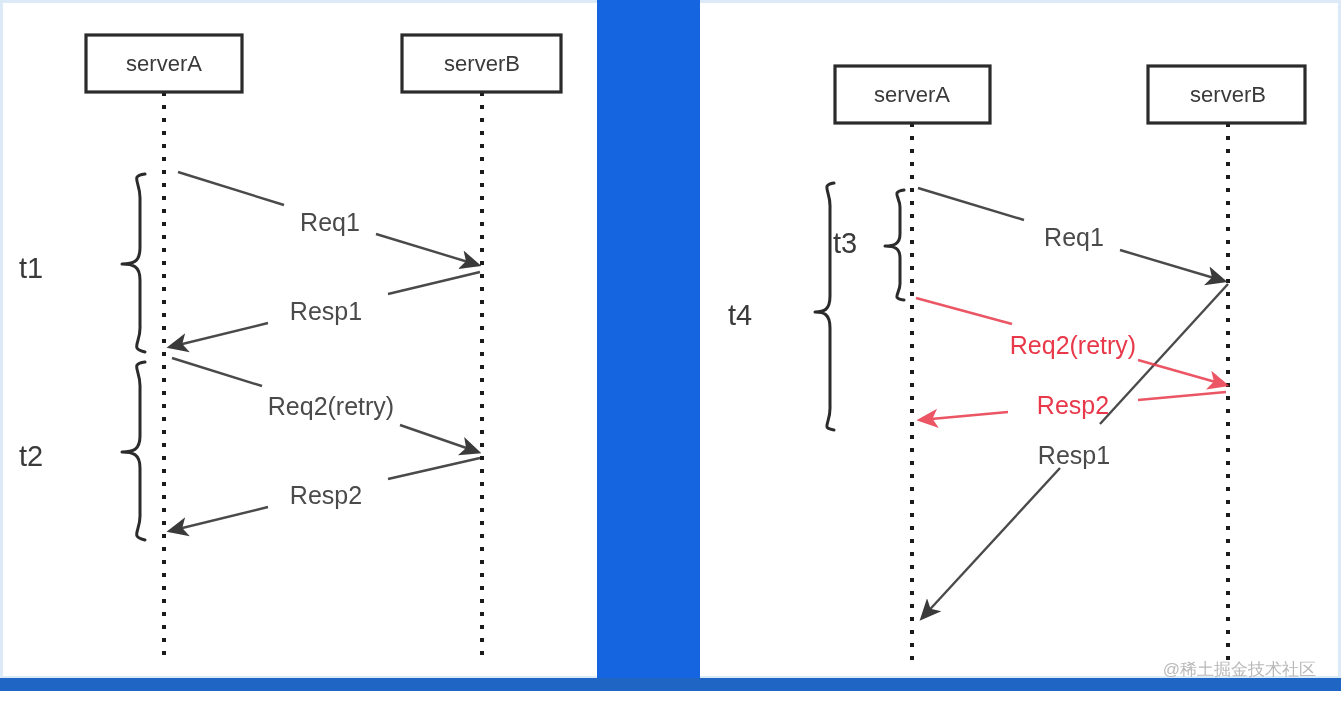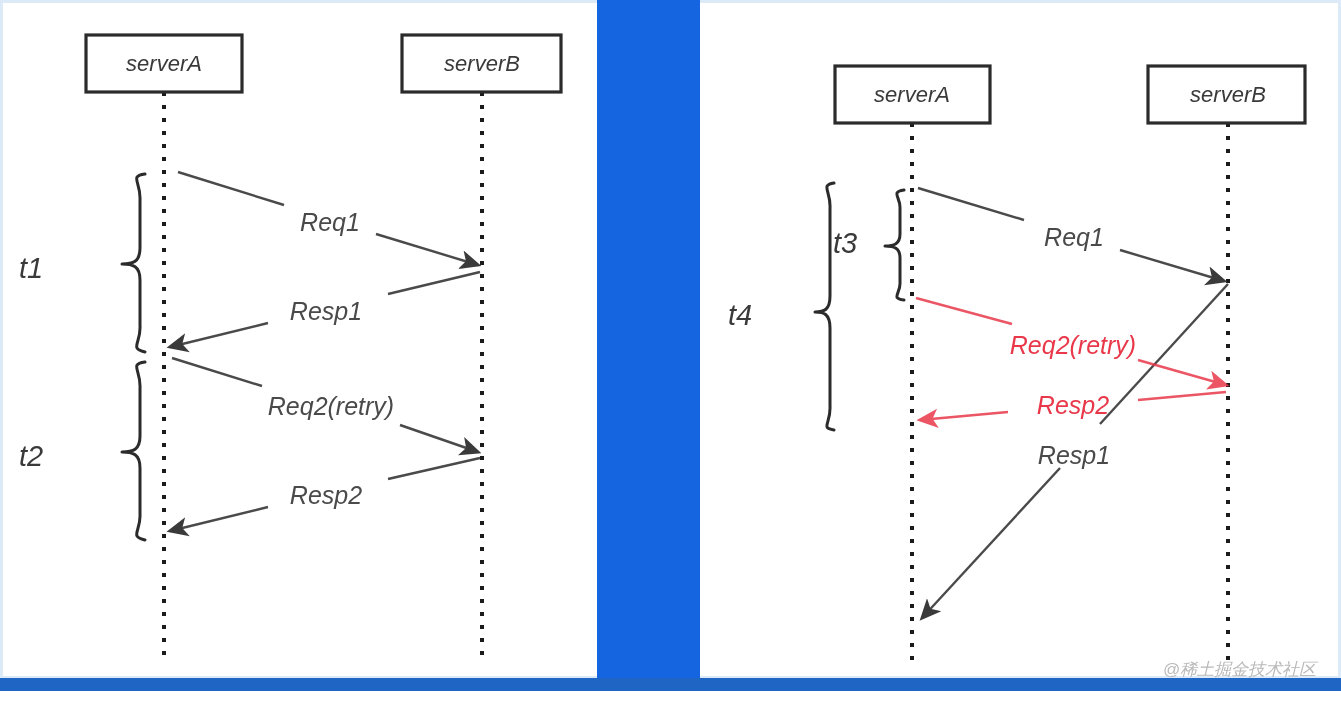"serverA" #stage { font-style: italic -> none }
